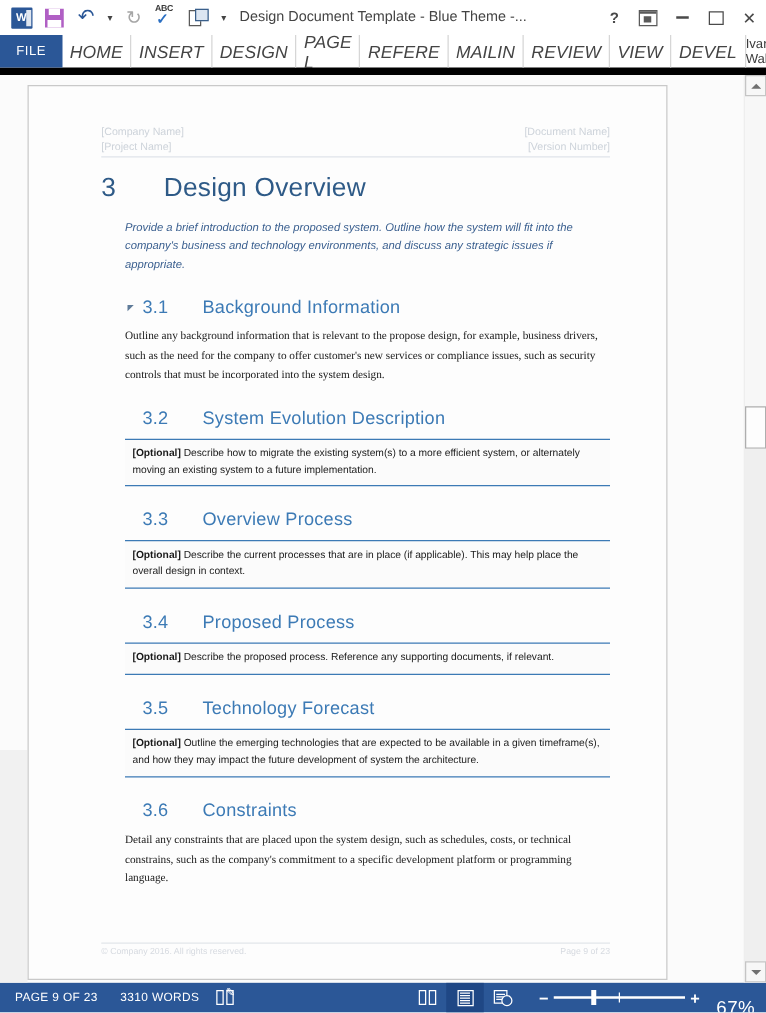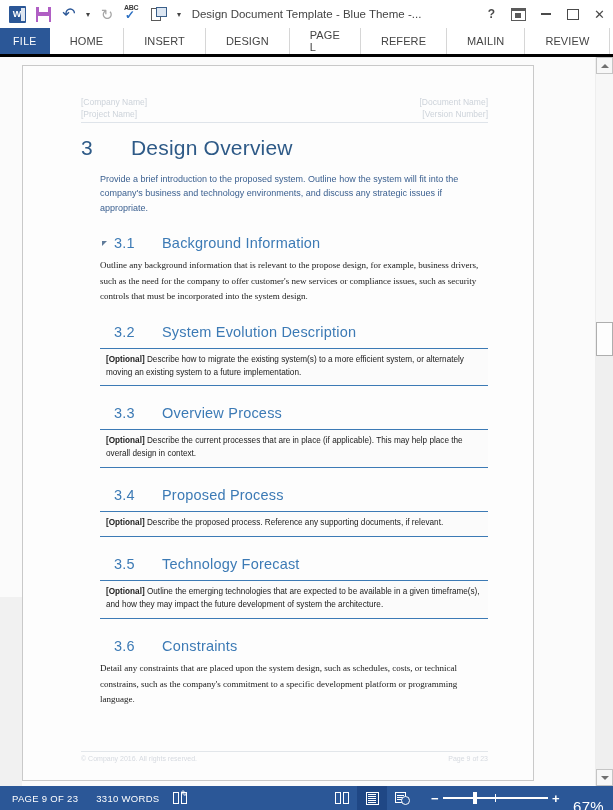"FILE" .tabstrip { border-bottom: 3px solid #000000 -> 6px solid #000000 }
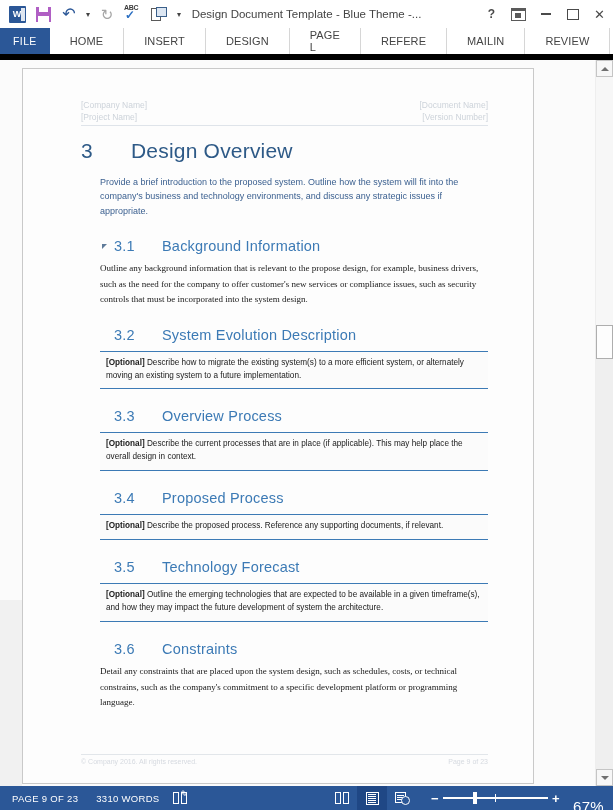"HOME" .tab { font-size: 11px -> 14px; font-style: none -> italic; padding: 0 20px -> 0 6px }
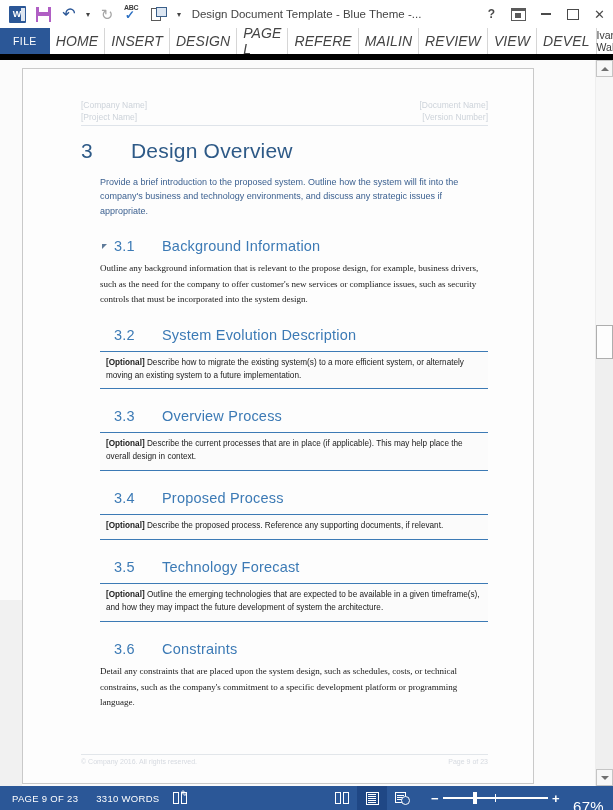"Provide a brief introduction to" .lead { font-style: none -> italic }
